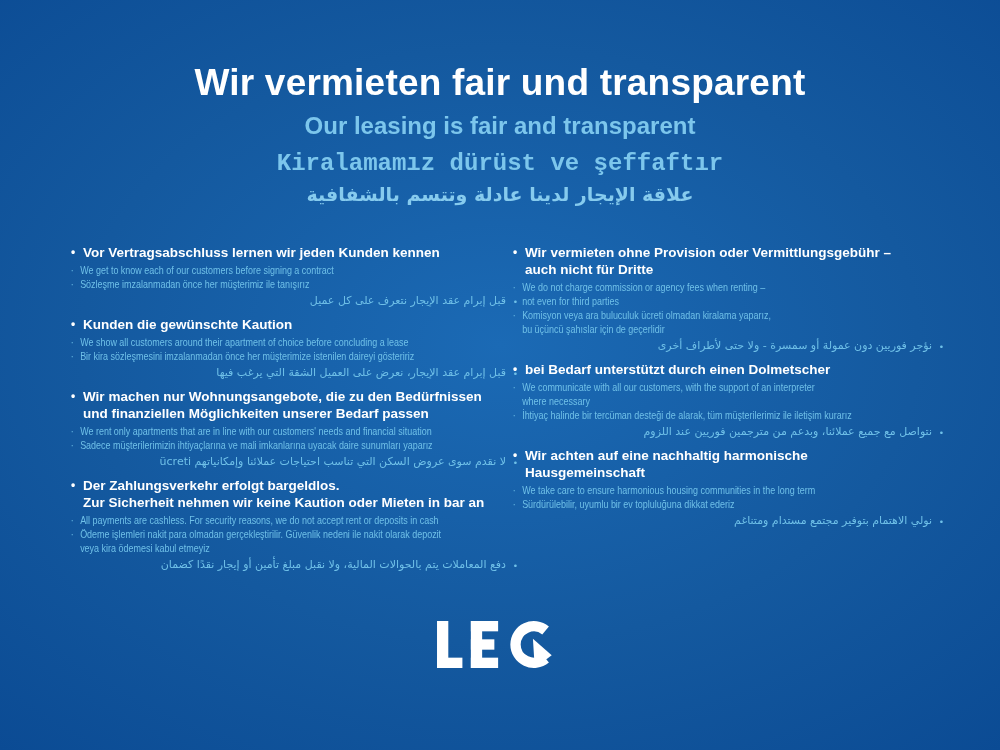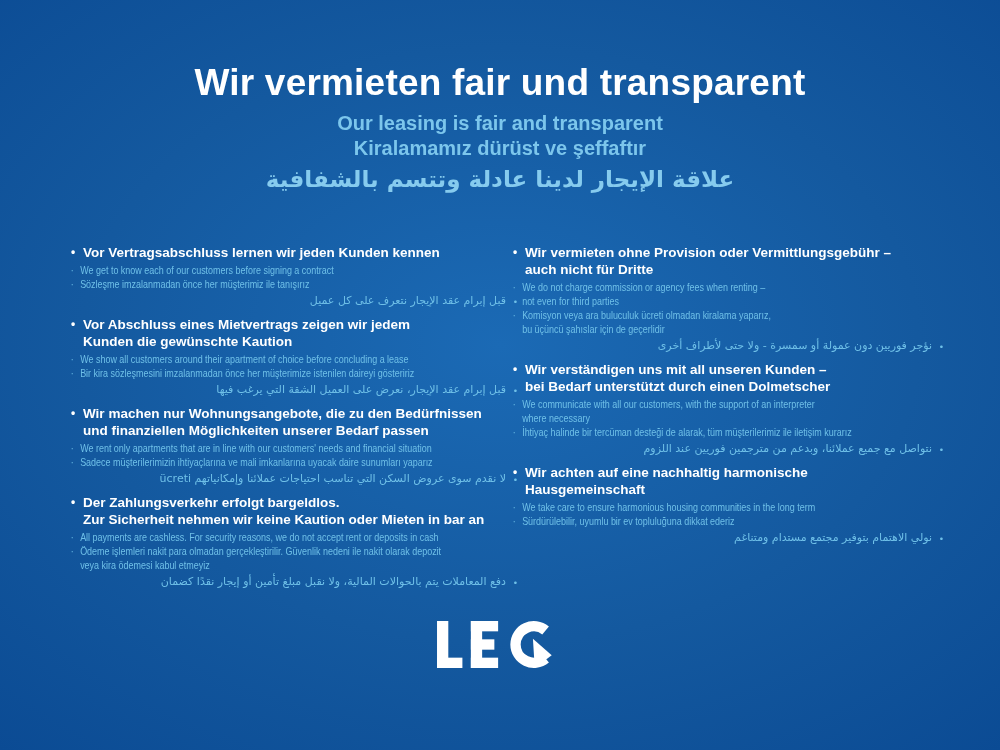"Our leasing is fair and" .t-sub { font-size: 20px -> 24px }
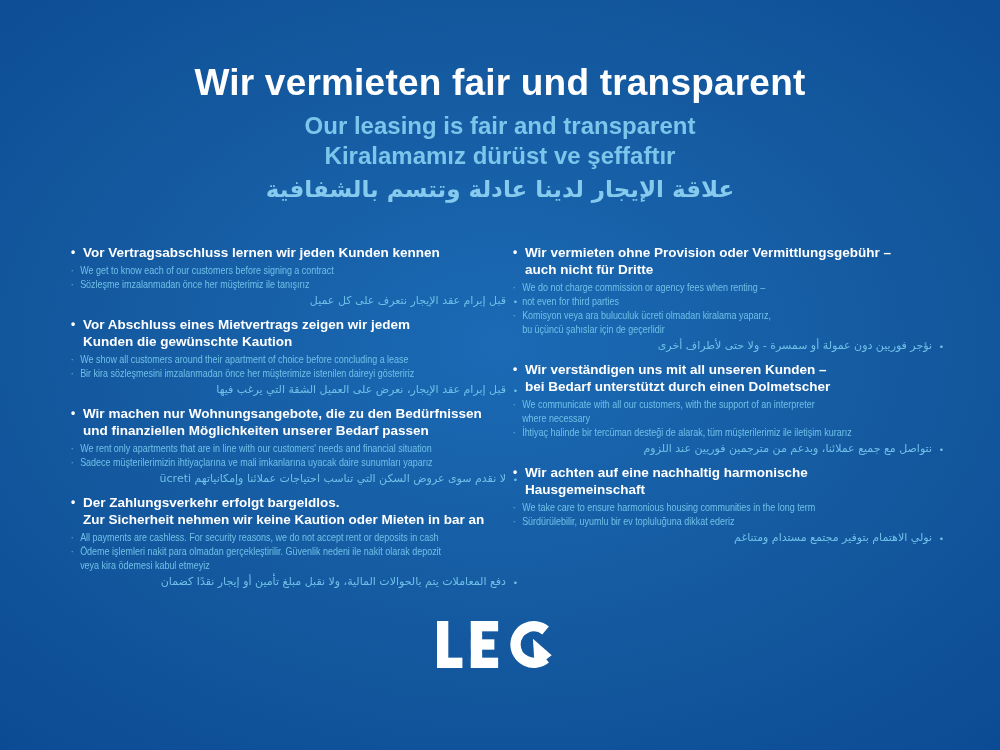"Kiralamamız dürüst ve şeffaftır" .t-tr { font-family: none -> Liberation Mono, monospace; margin-top: 2px -> 10px }
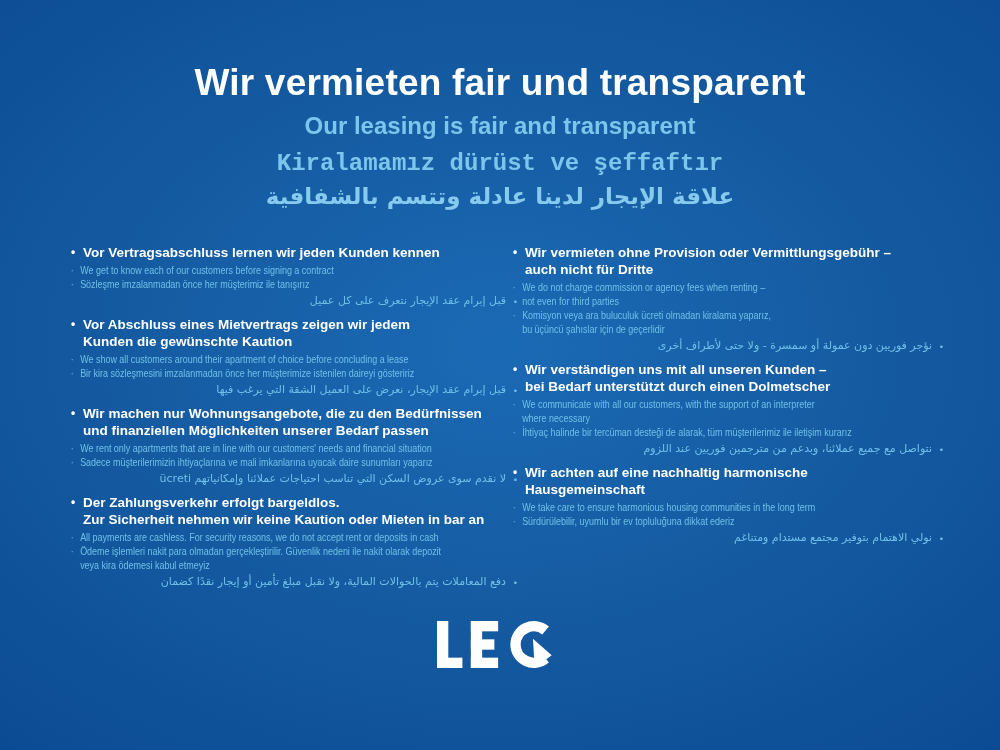"علاقة الإيجار لدينا عادلة وتتسم" .t-ar { font-size: 23px -> 19px }
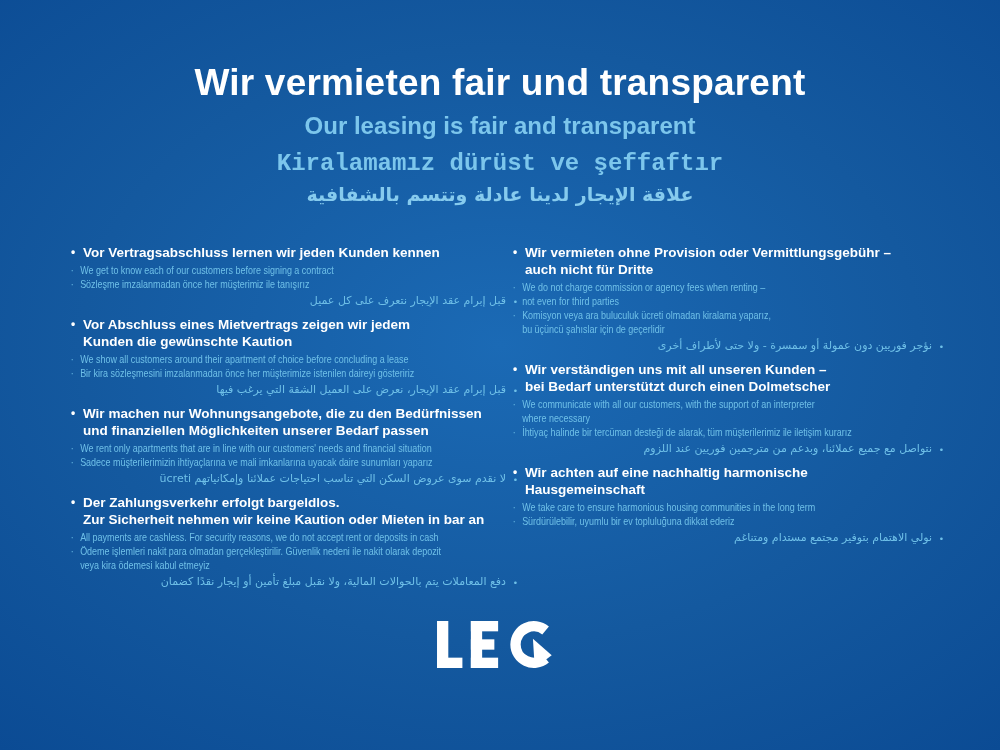"Vor Abschluss eines Mietvertrags zeigen" span { html: <span>Vor Abschluss eines Mietvertrags zeigen wir jedem</span> -> none }
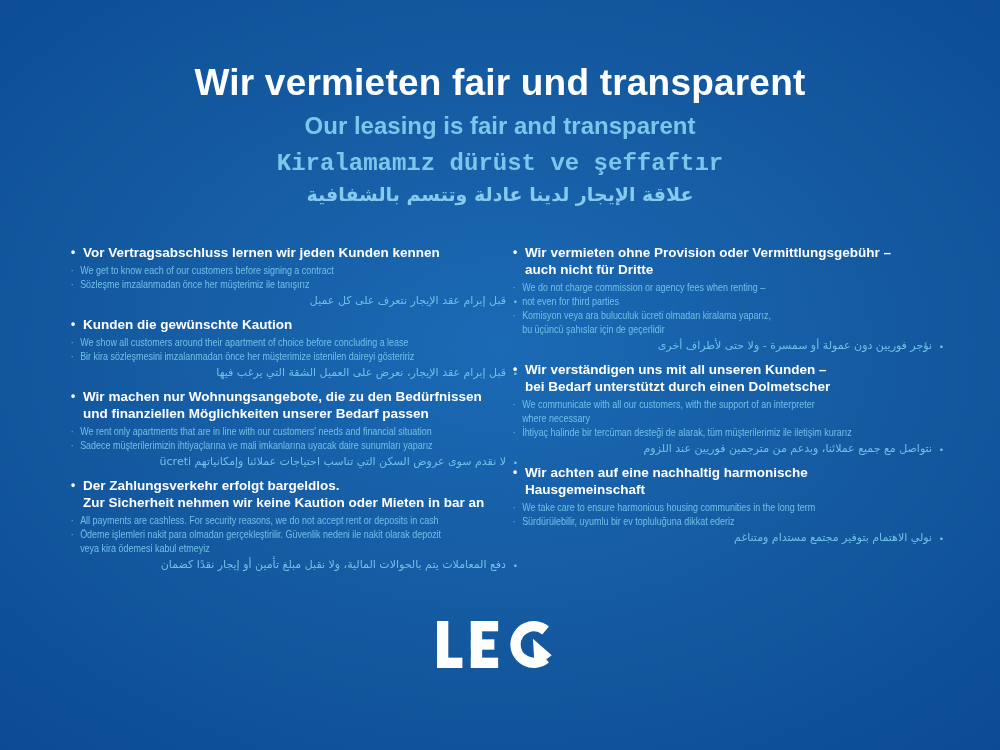"Wir verständigen uns mit all" span { html: <span>Wir verständigen uns mit all unseren Kunden –</span> -> none }
